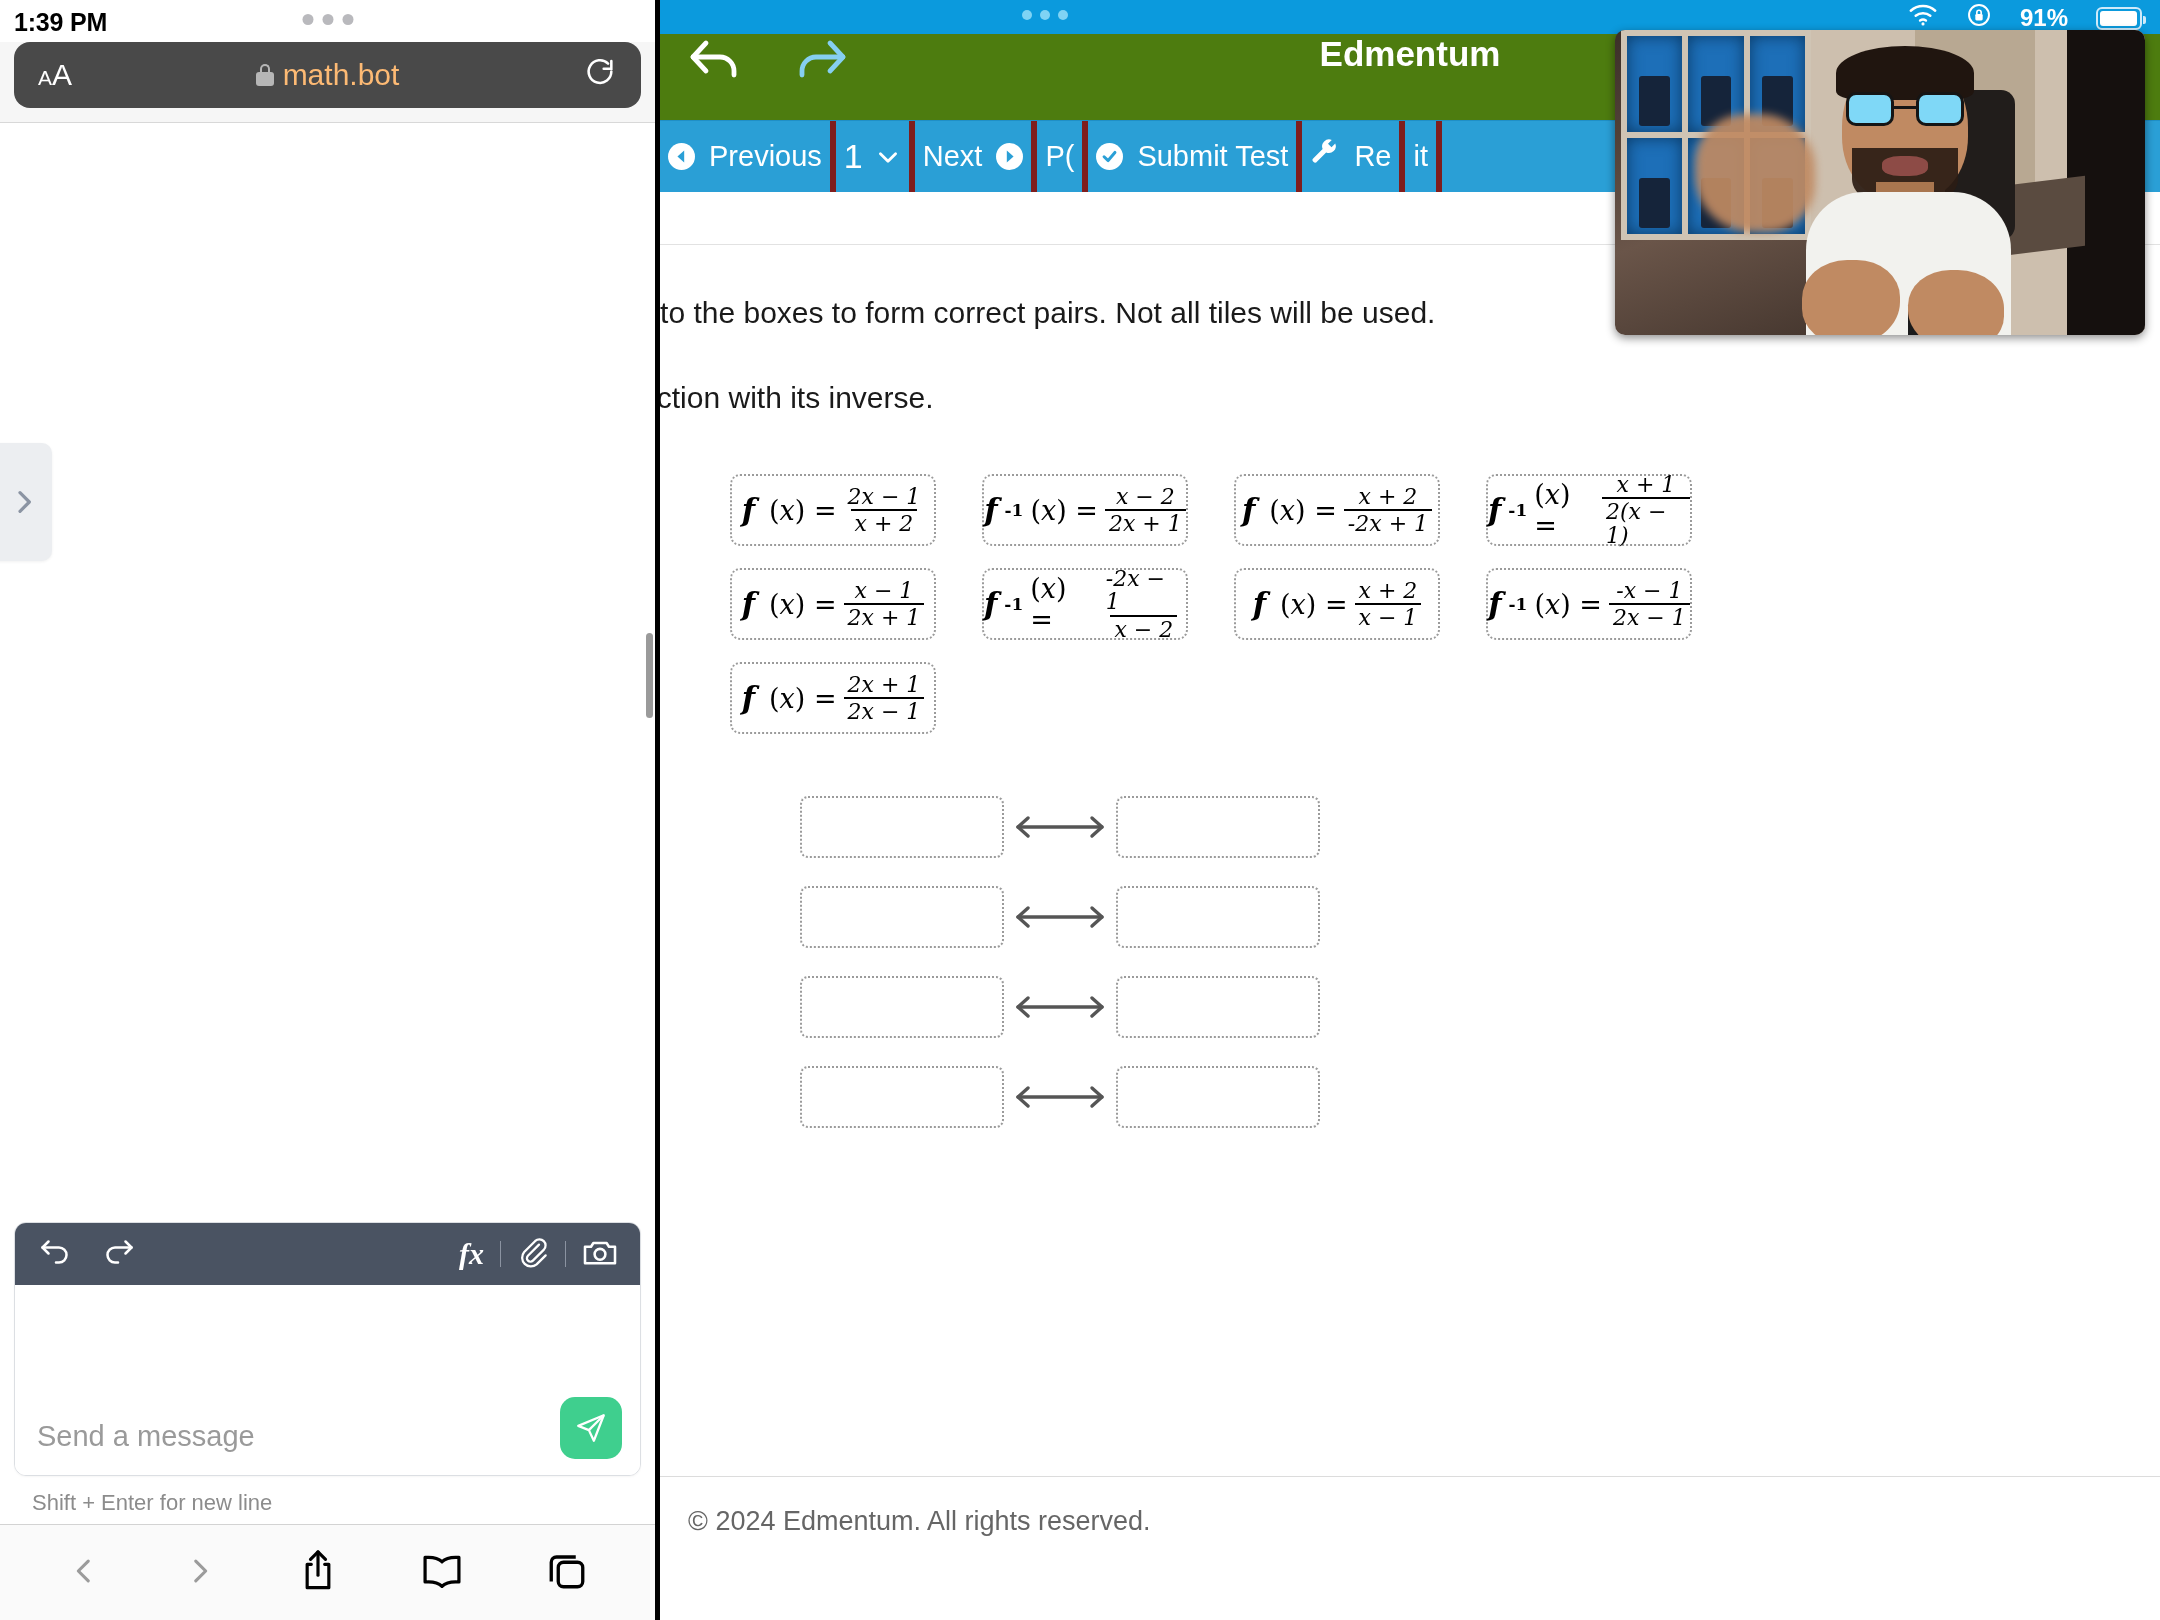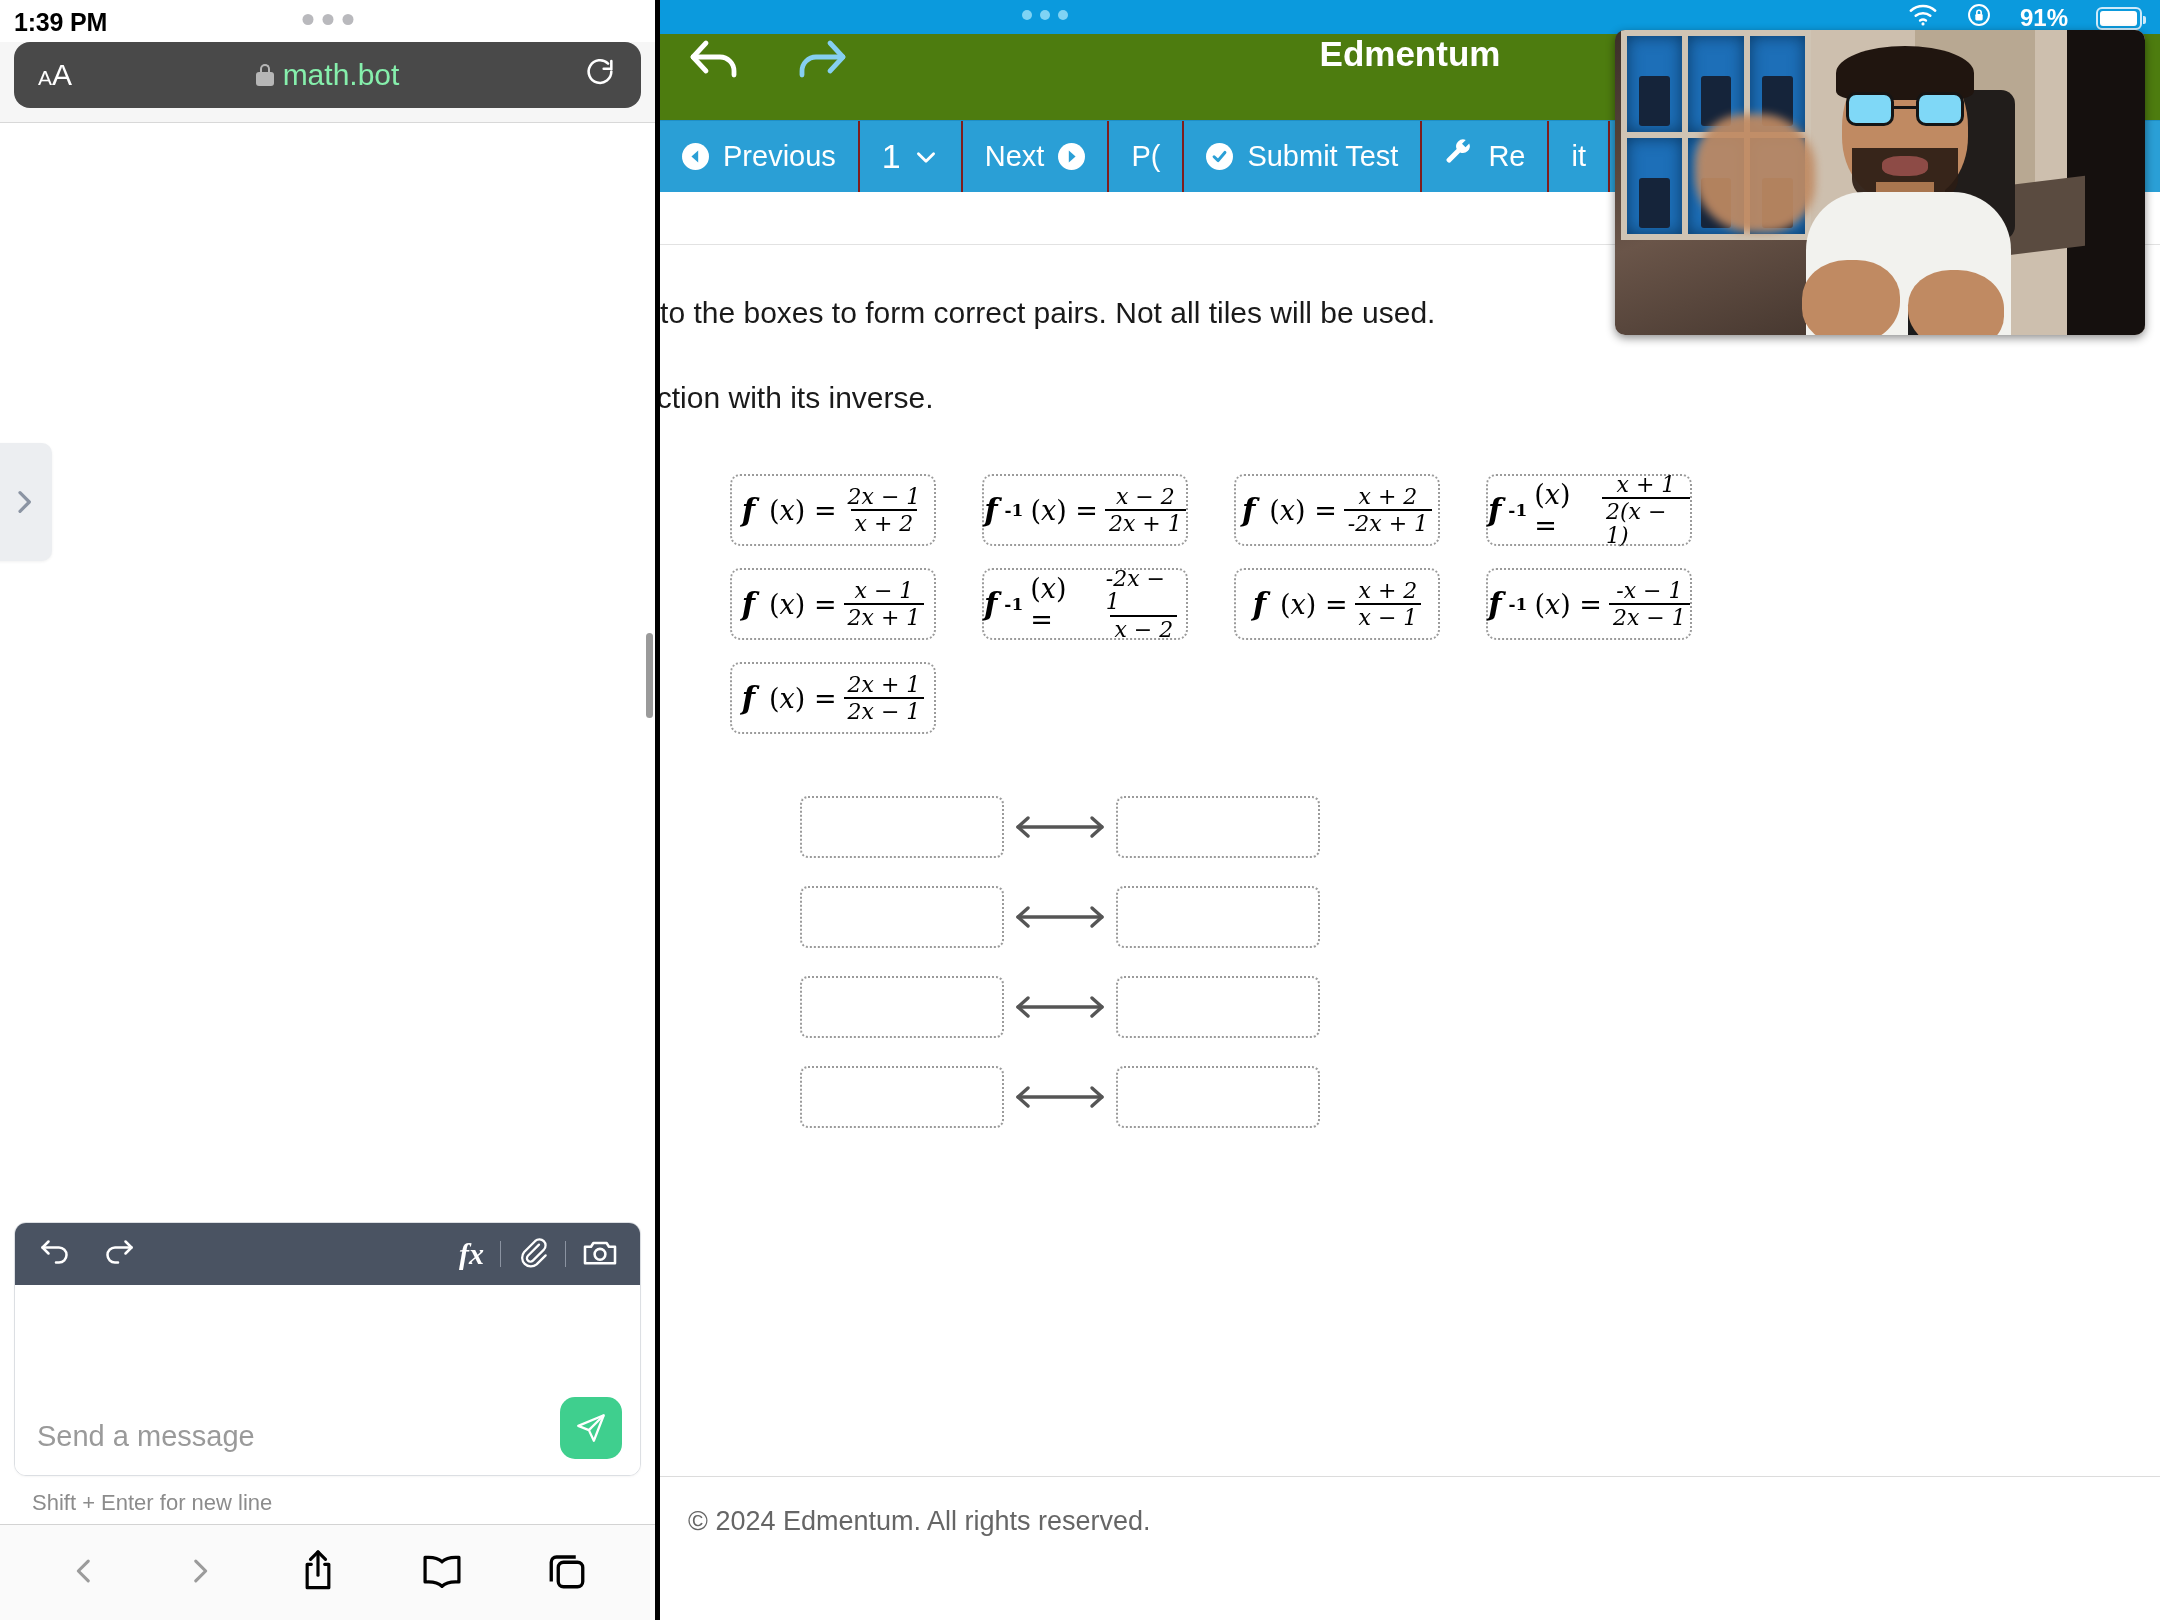"math.bot" .url-text { color: #86efac -> #fdba74 }
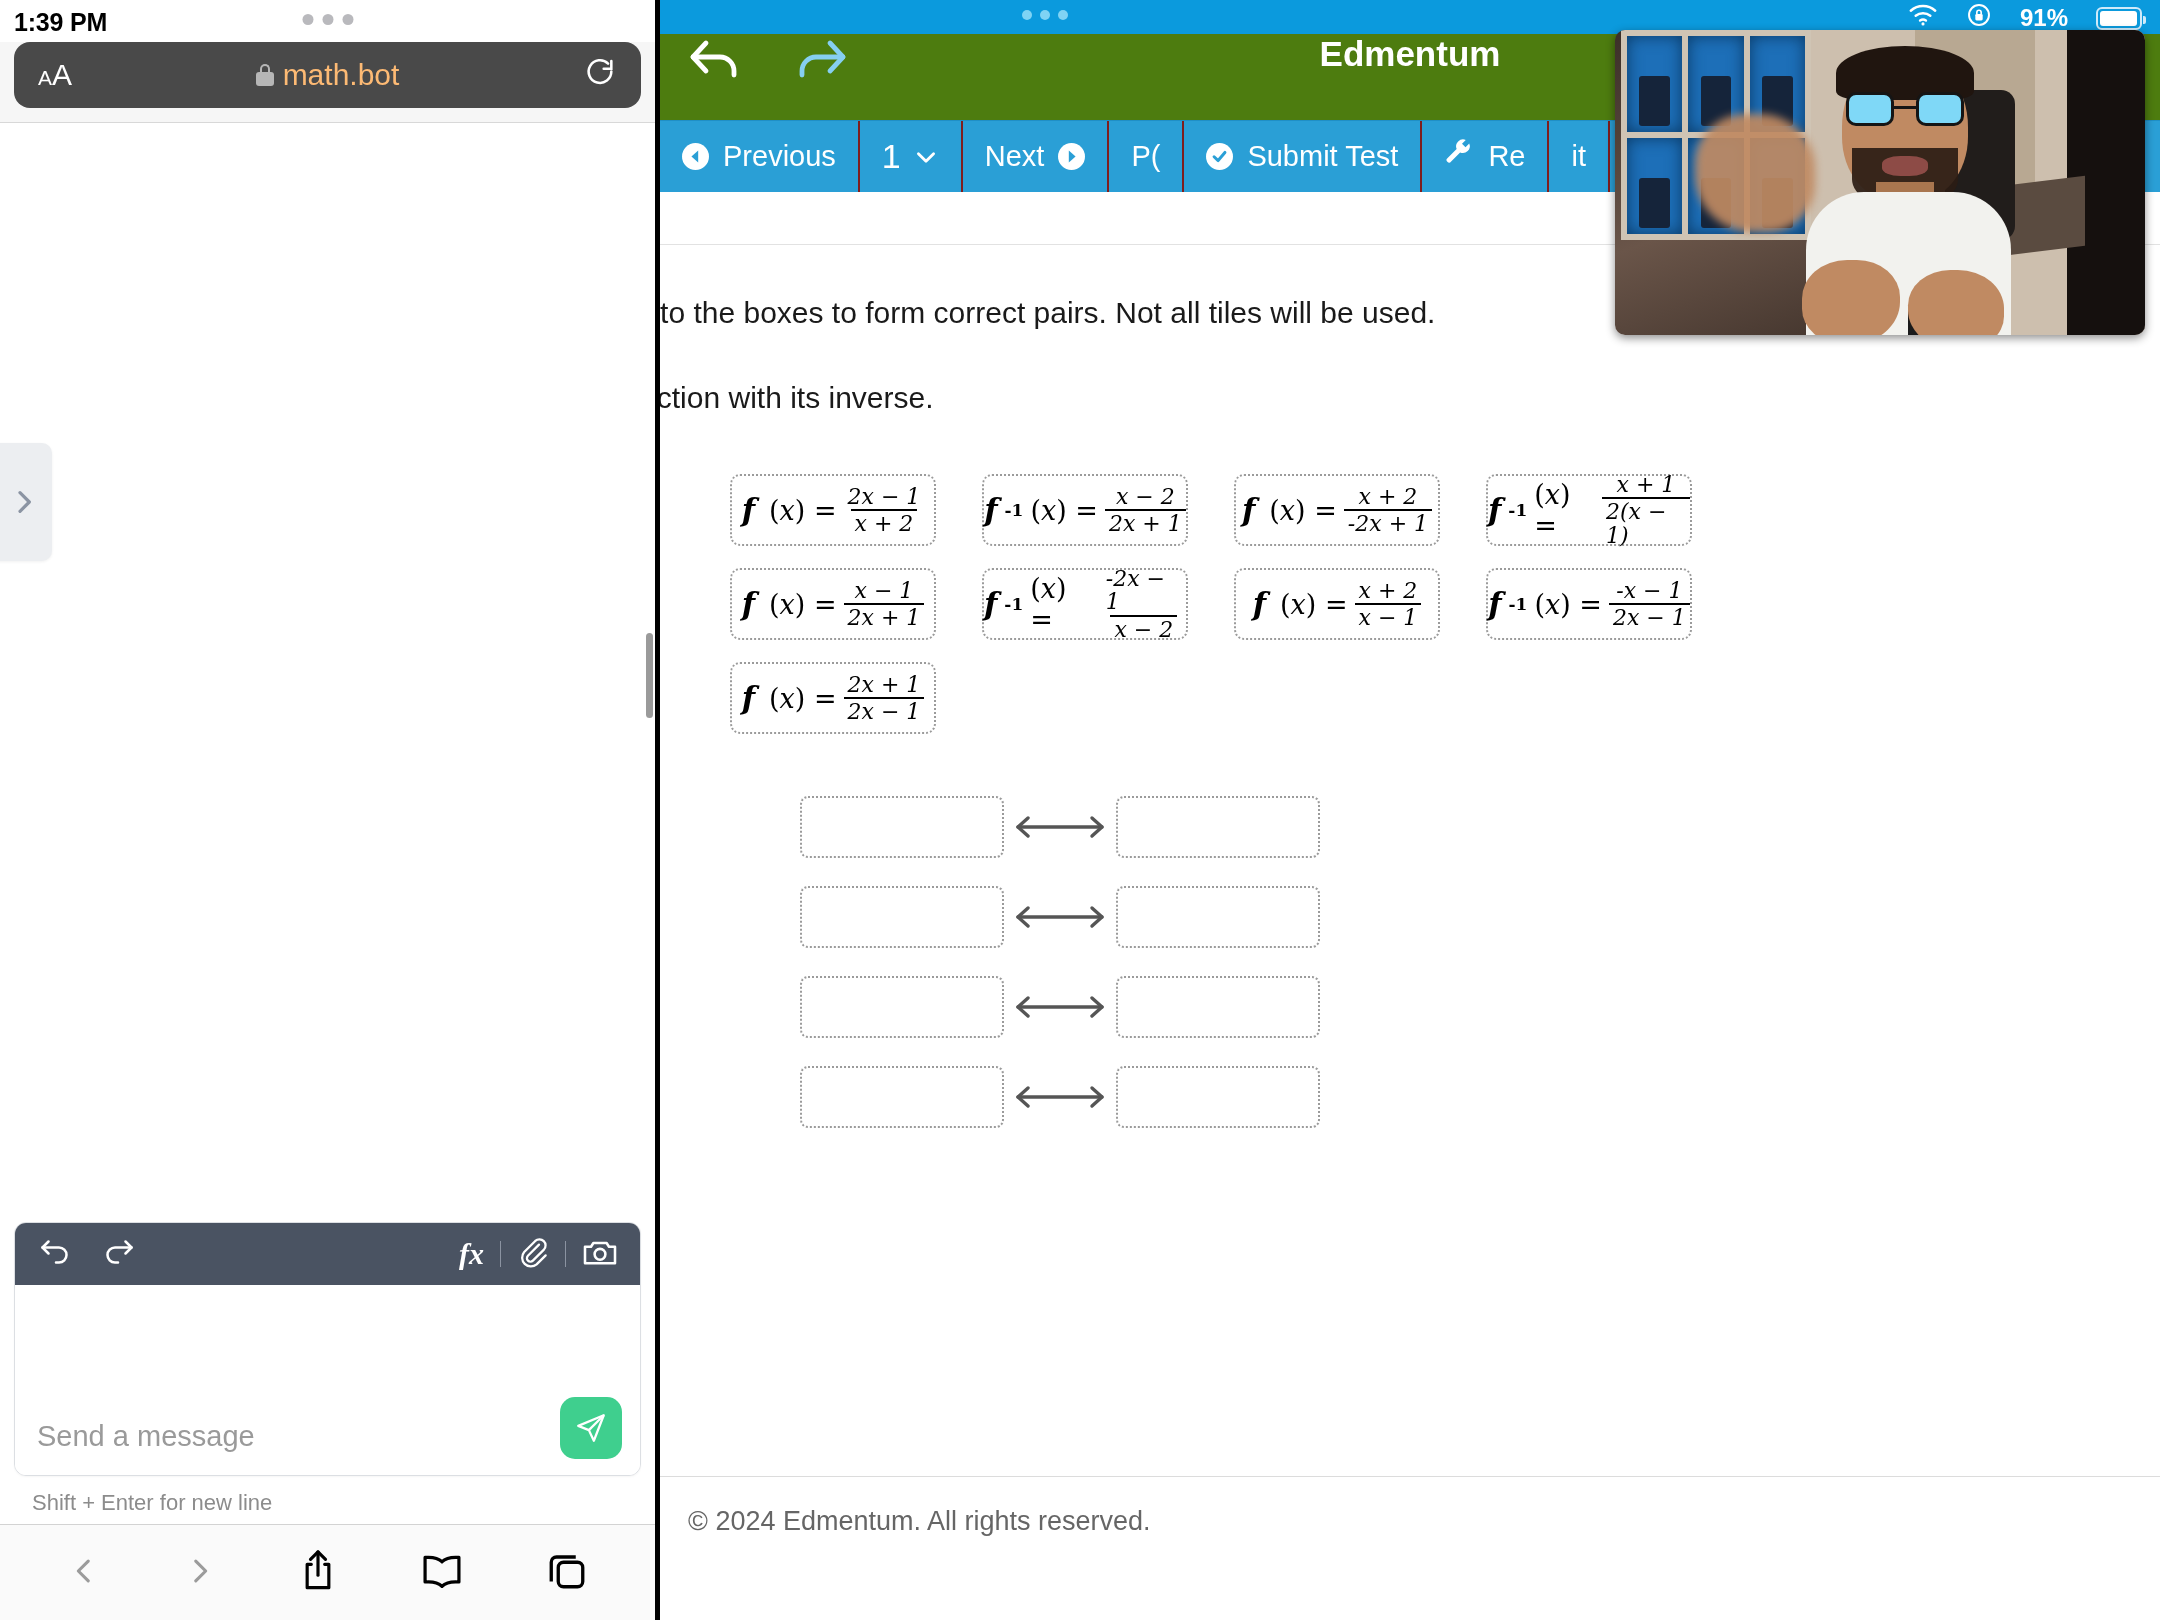"Previous" .tb-item { border-right: 2px solid #7f1d1d -> 6px solid #7f1d1d; padding: 0 22px -> 0 8px }
